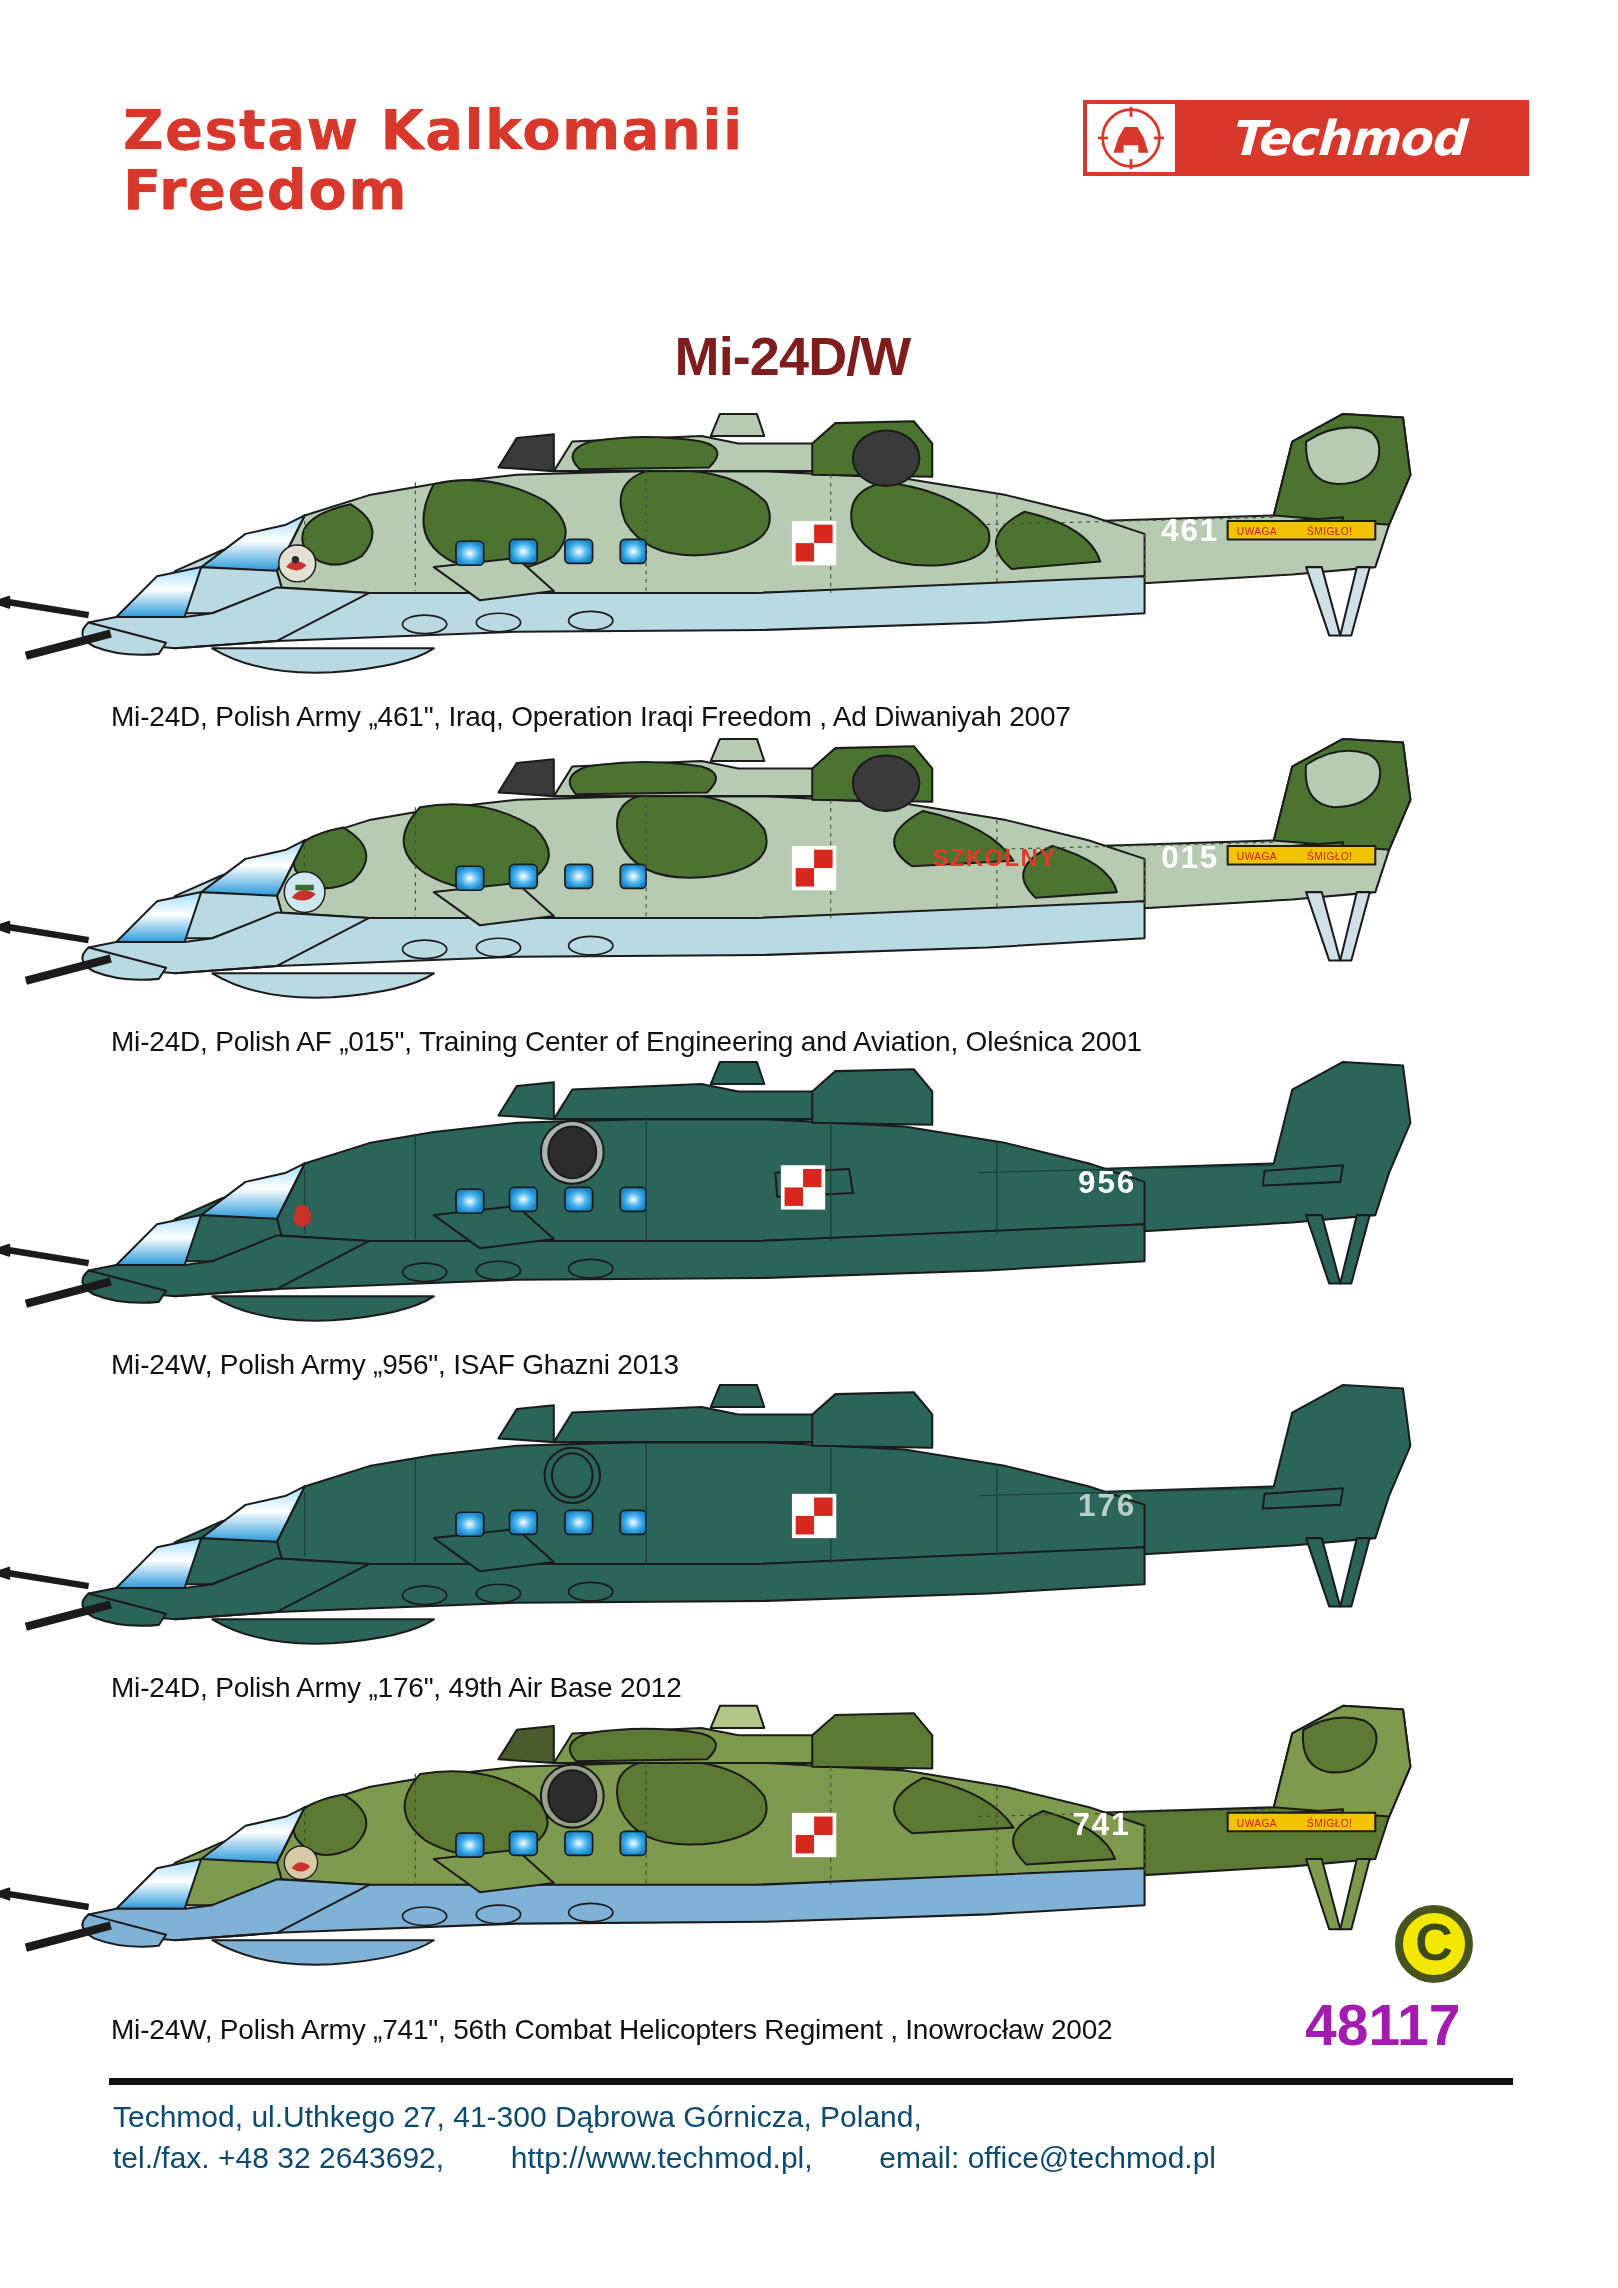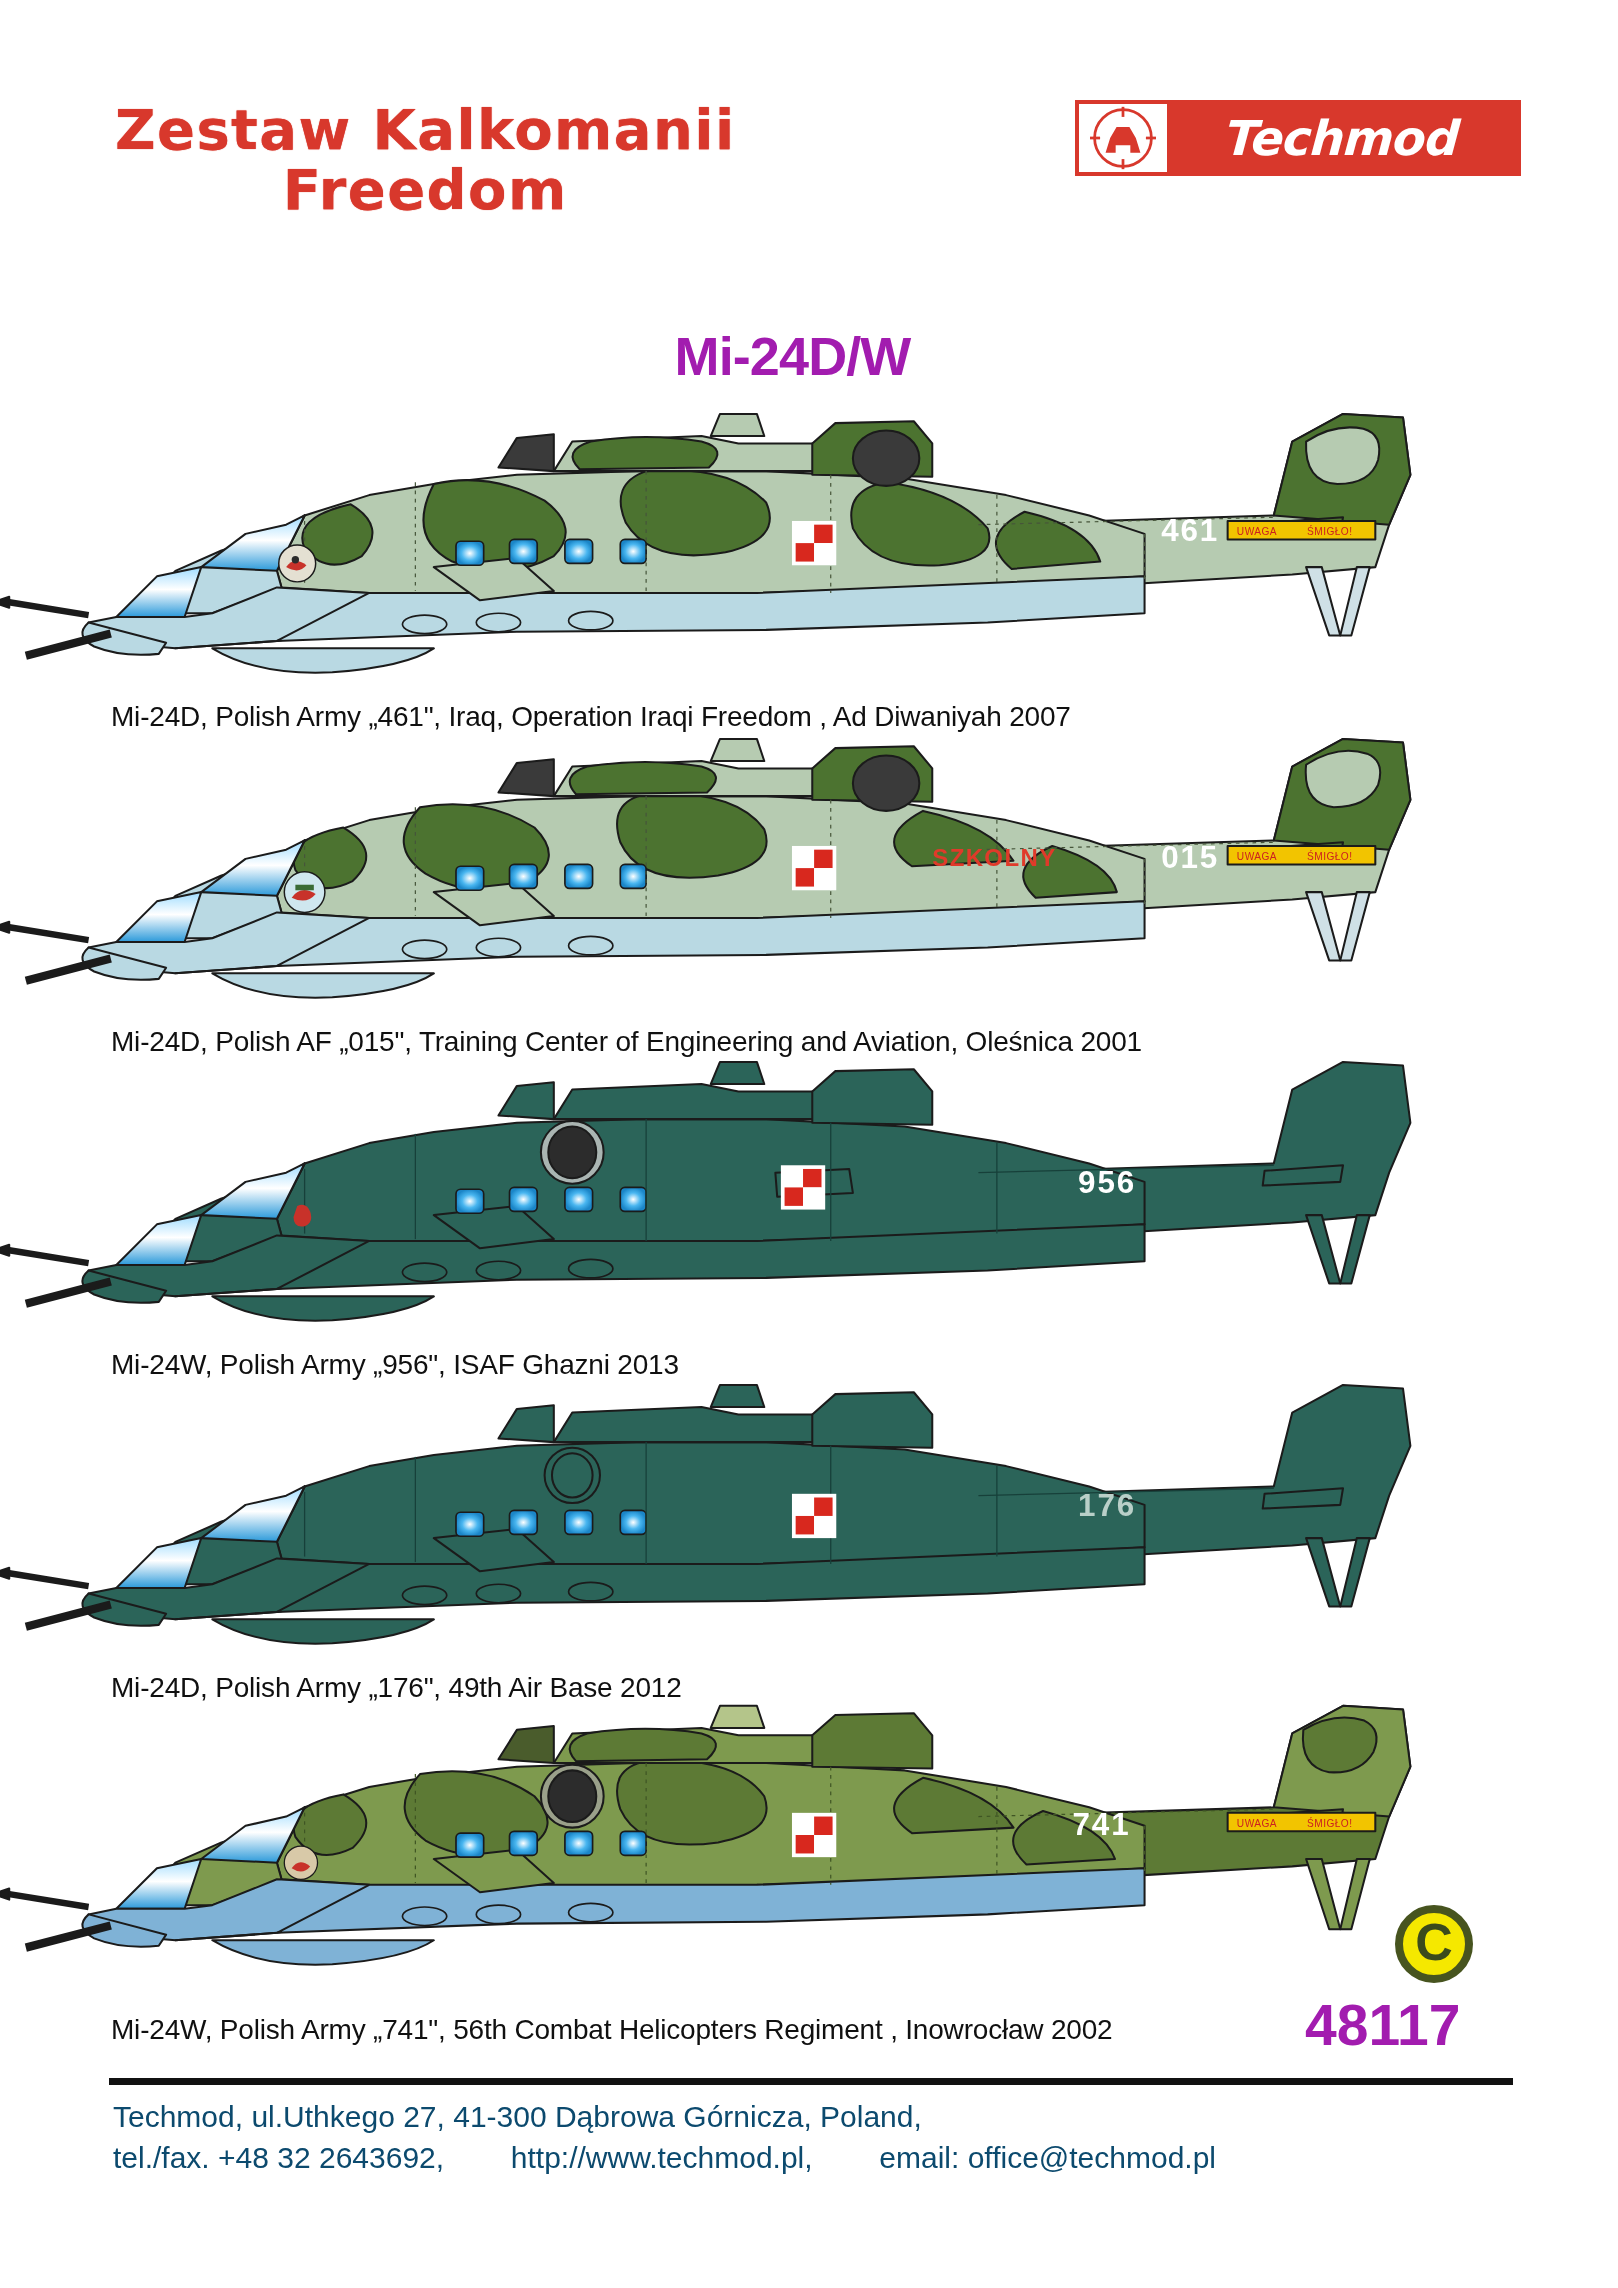"Zestaw Kalkomanii" .header { left: 2px -> 10px; text-align: center -> none }
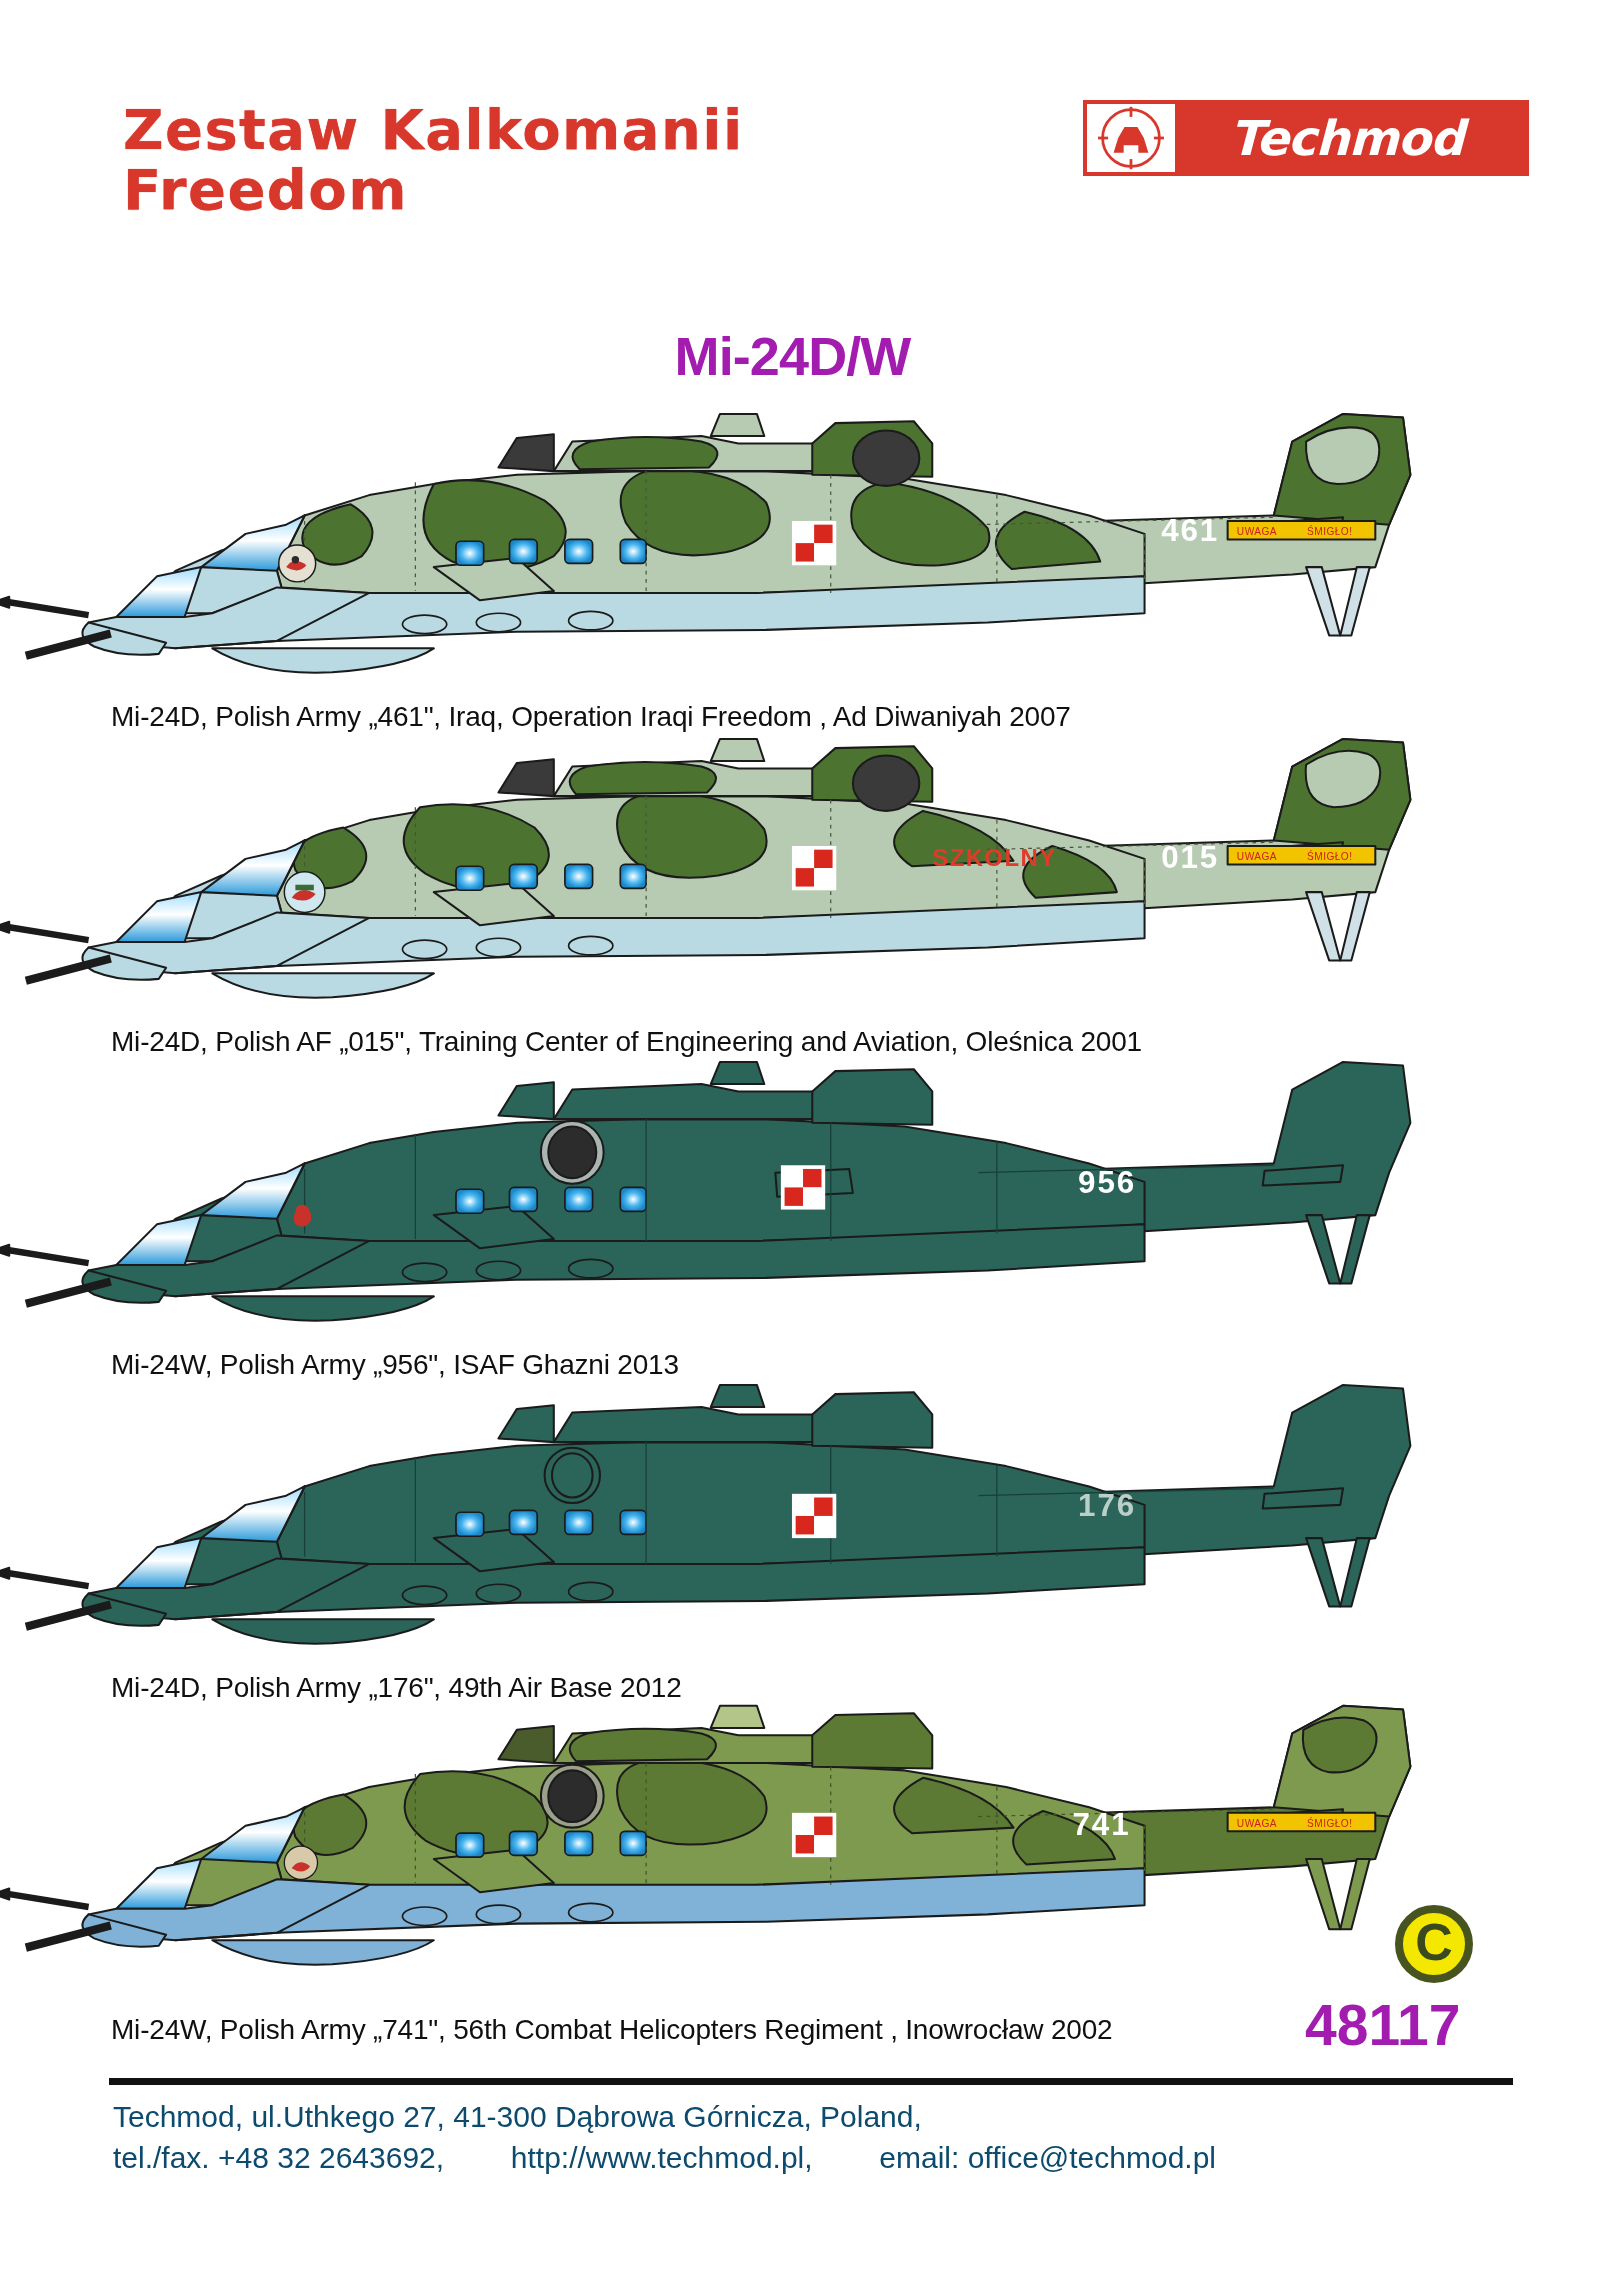"Mi-24D/W" .model-title { color: #a21caf -> #7f1d1d }
